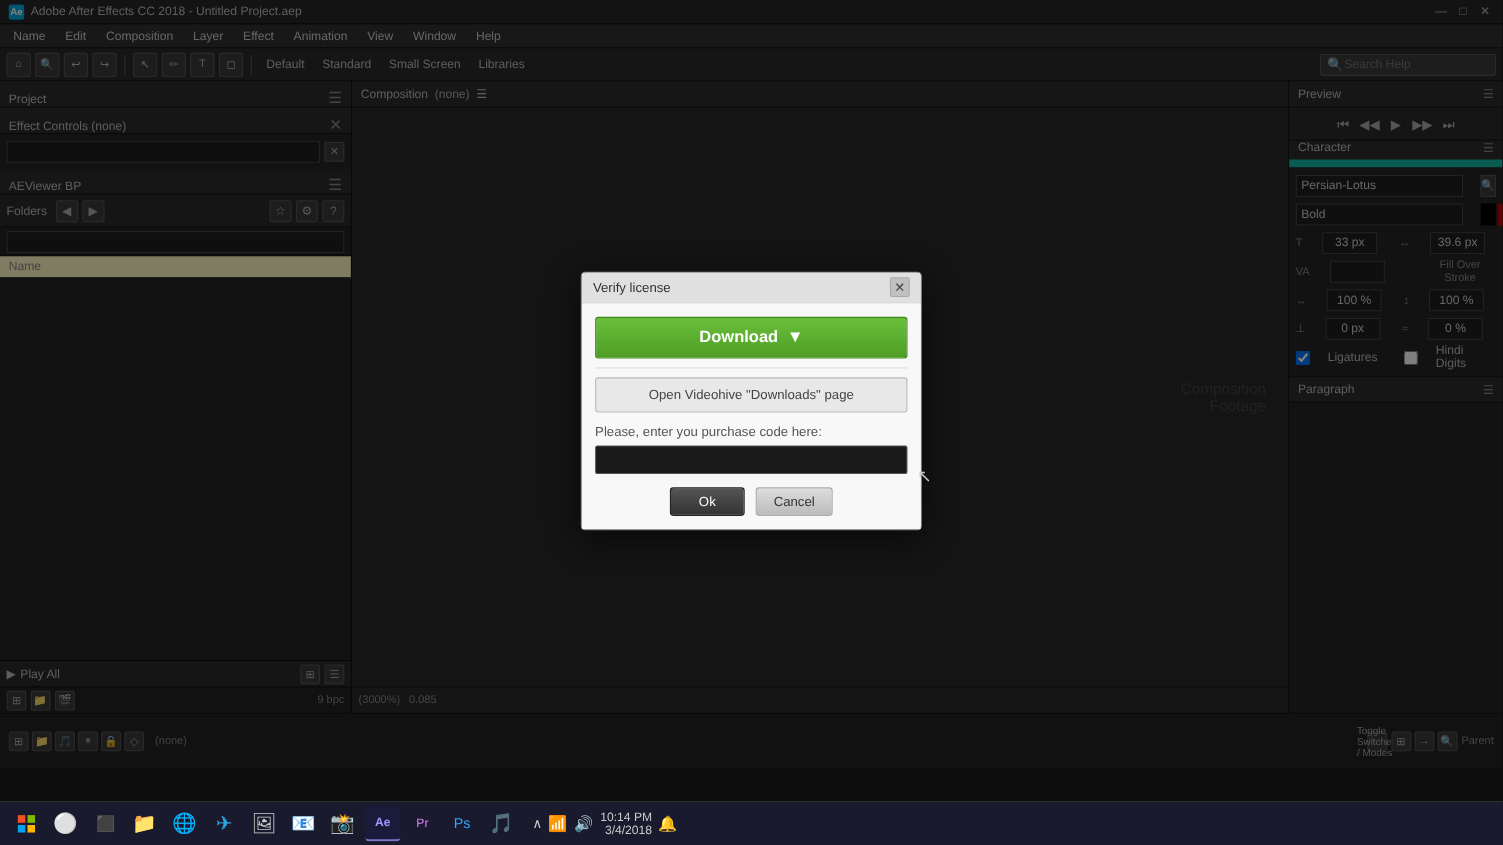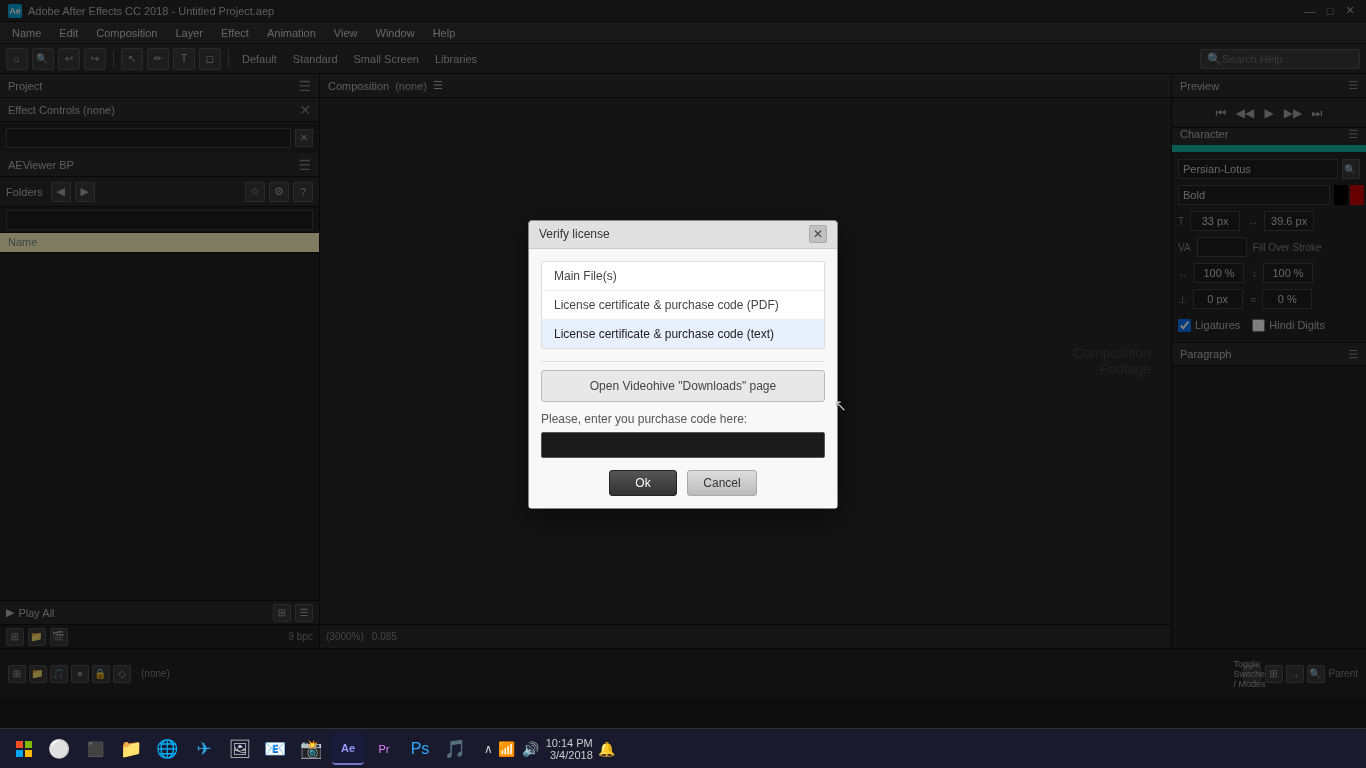"Project" .panel-header { align-items: center -> flex-end }
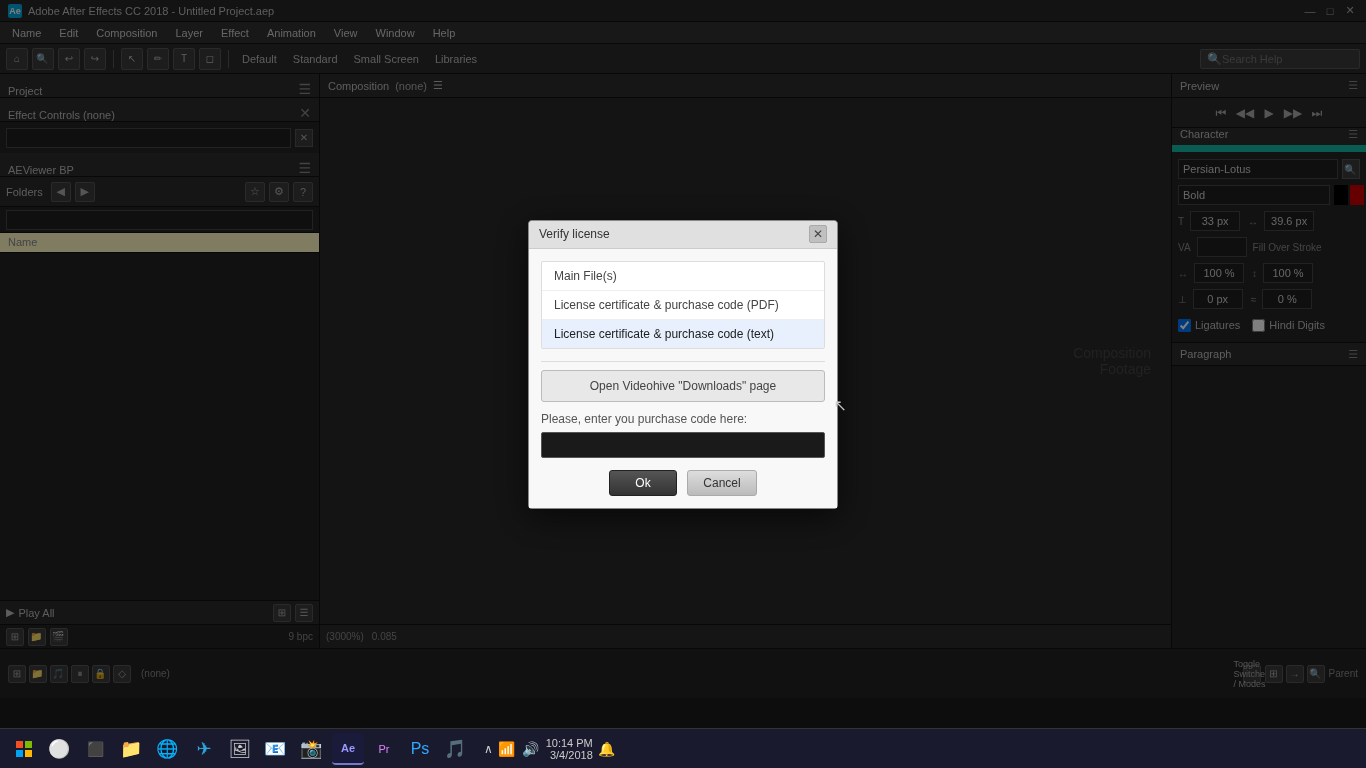"Persian-Lotus" .char-row { gap: 4px -> 16px }
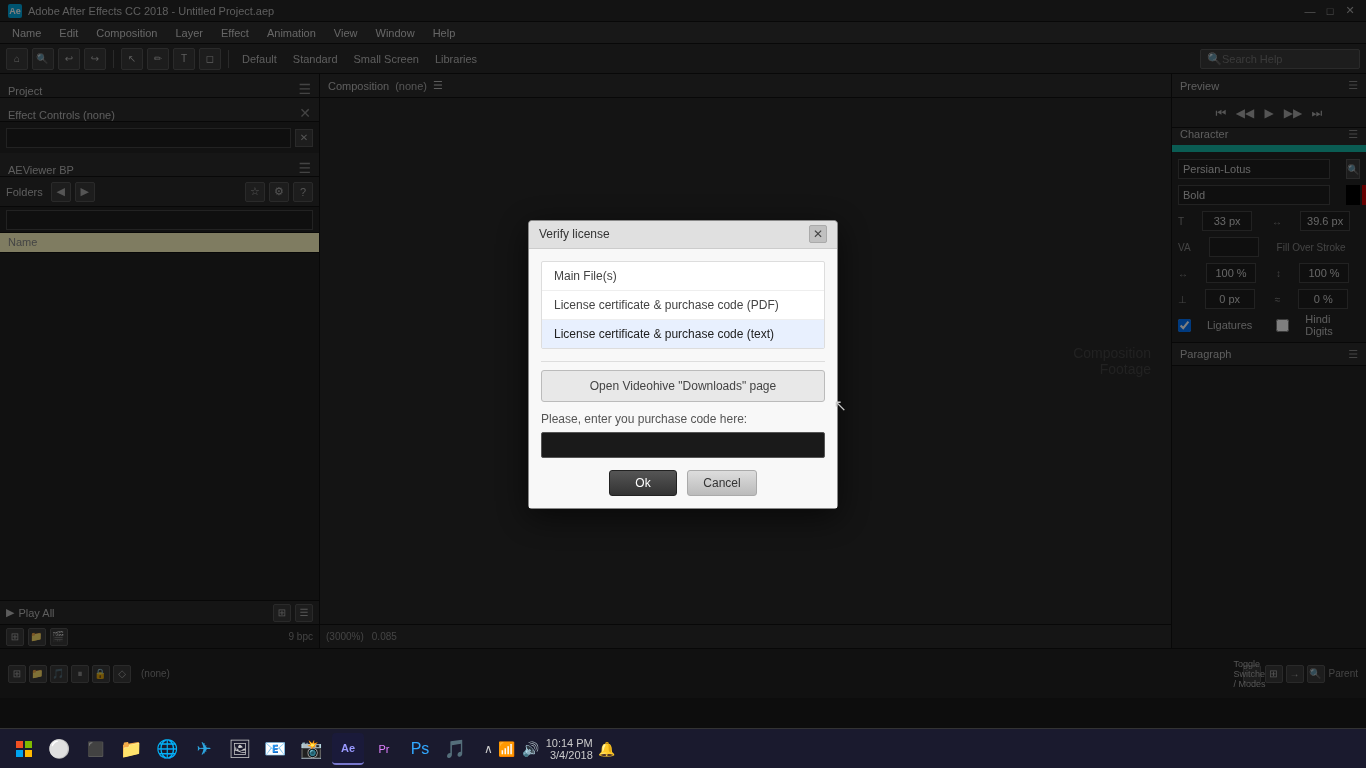"Fill Over Stroke" span { margin-left: 2px -> 20px; text-align: none -> center }
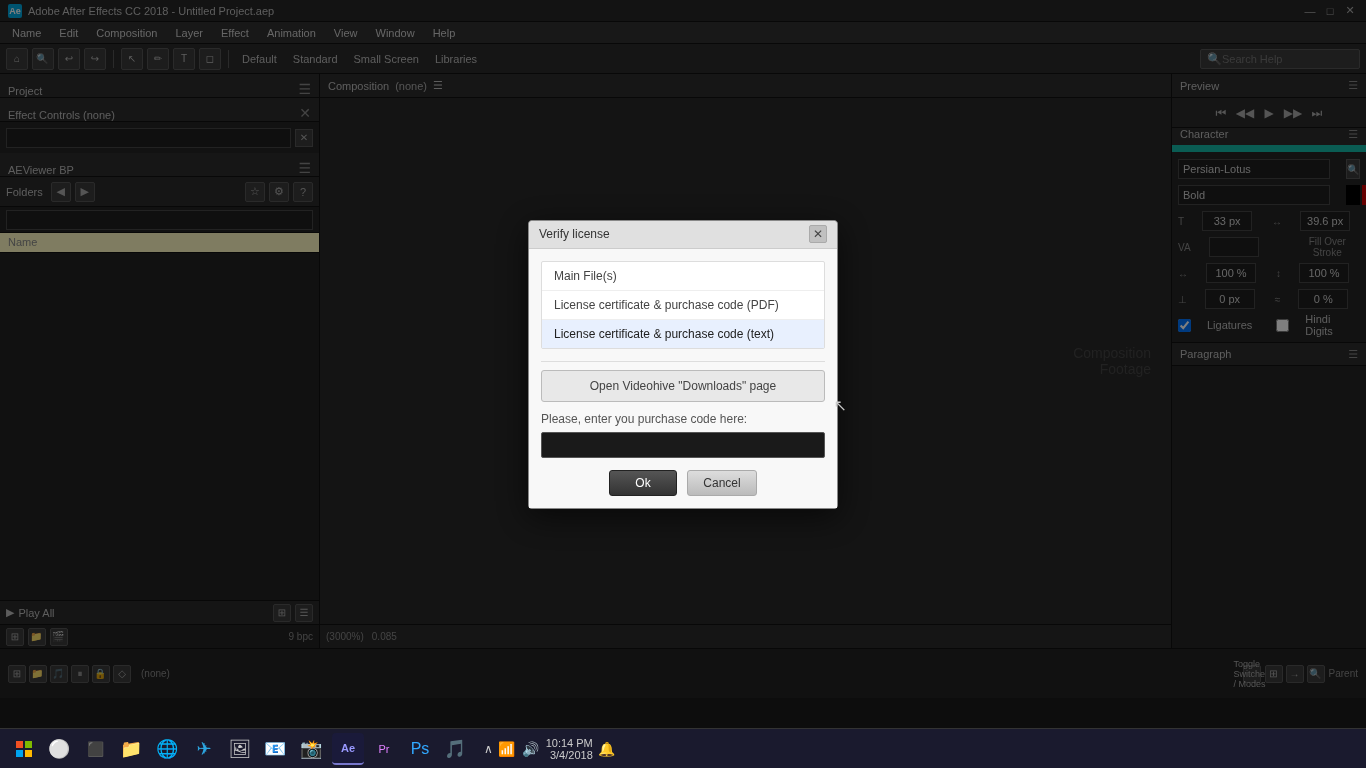"Main File(s)" div.dropdown-menu { html: <div> <div>Main File(s)</div> <div>License certificate &amp; purchase code (PDF)</div> <div>License certificate &amp; purchase code (text)</div> </div> -> none }
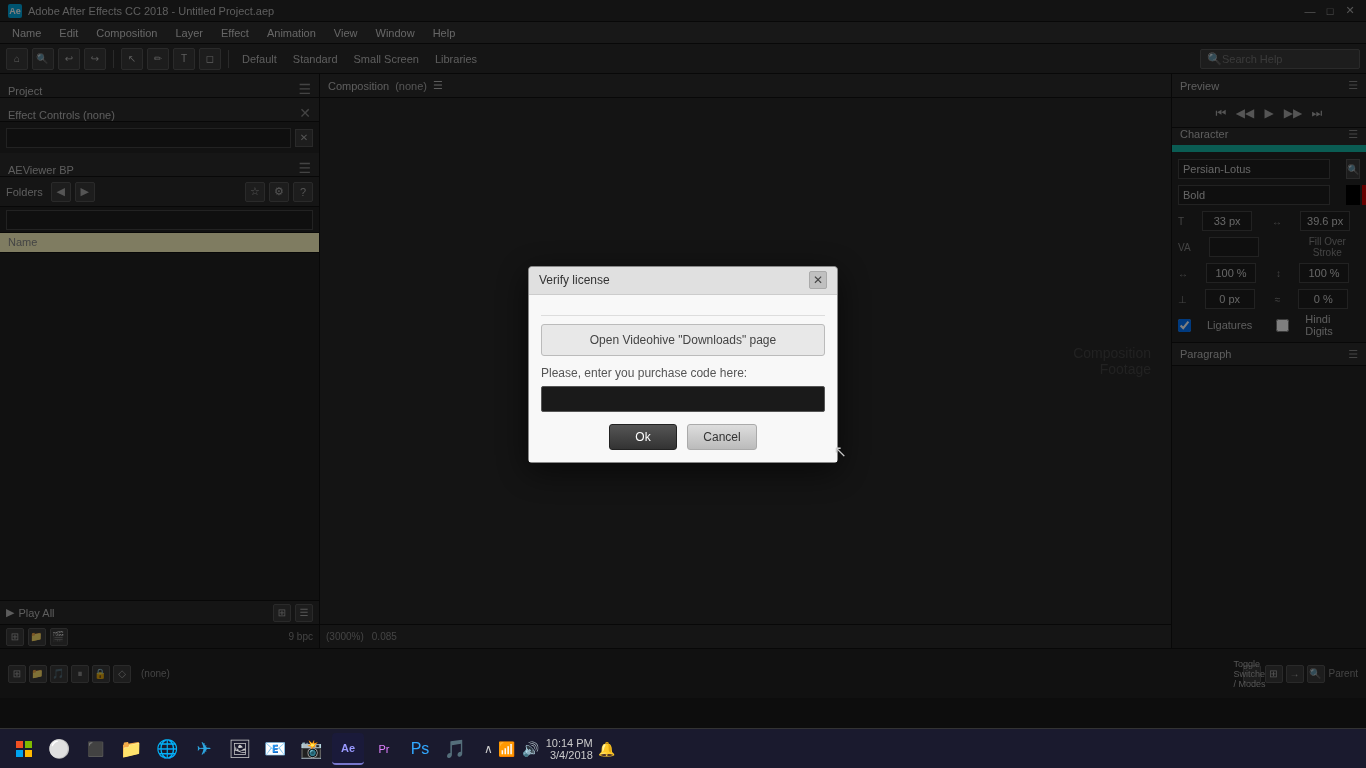"Download" button.download-btn { html: none -> <button> <span>Download</span> <span>▼</span> </button> }
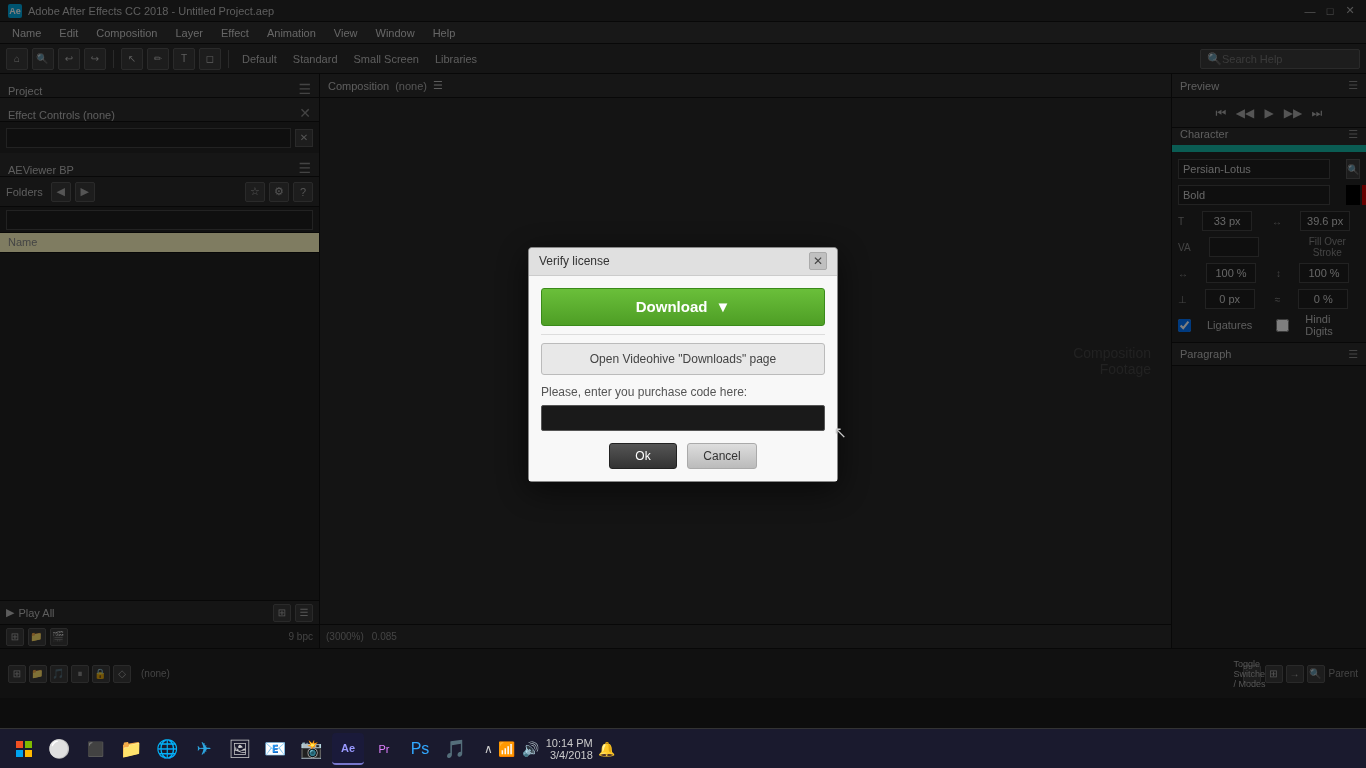"Ps" div.taskbar-icon { font-size: 16px -> 13px }
